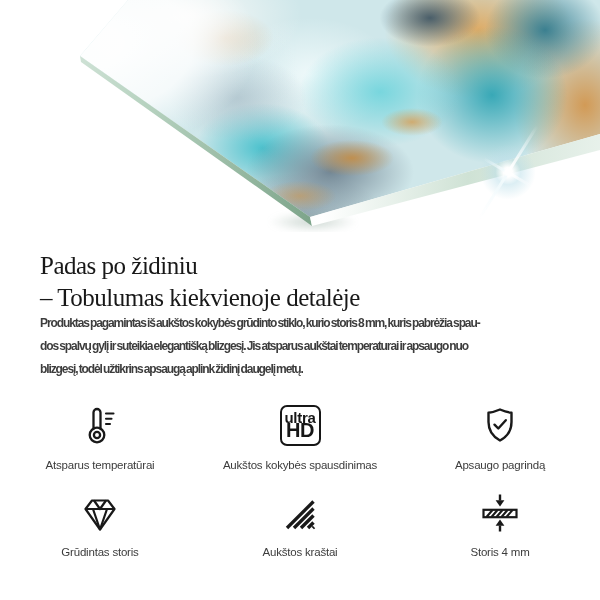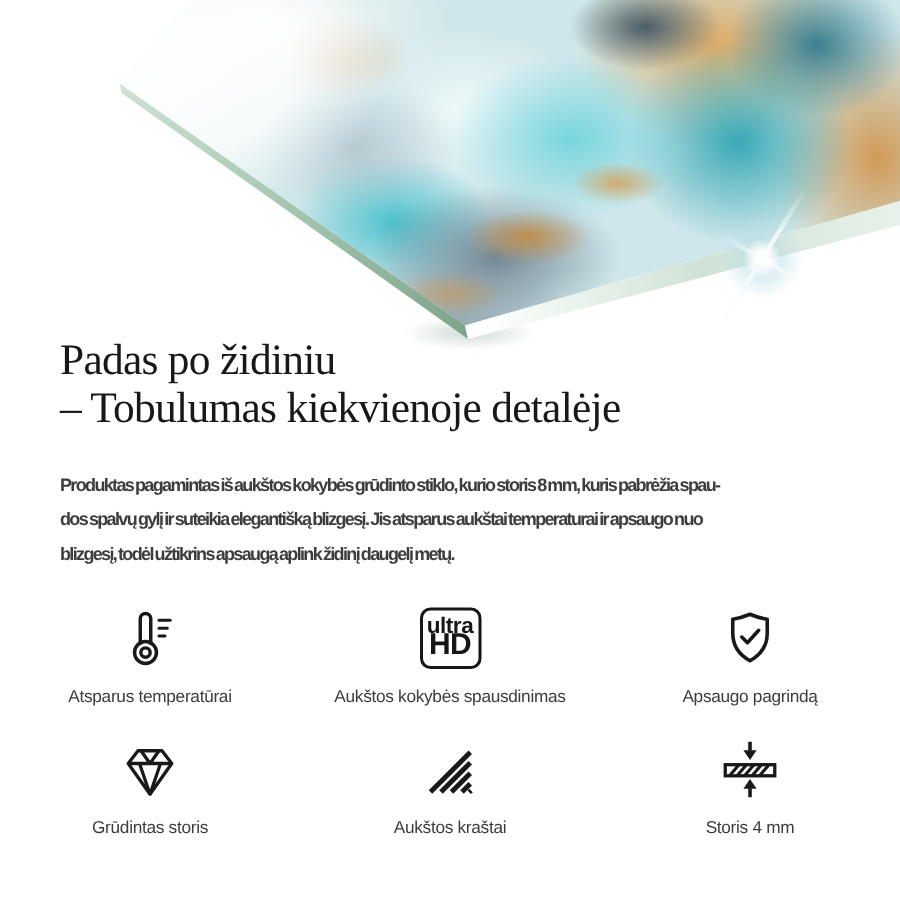"Padas po židiniu" .headline { font-size: 29px -> 25px; top: 224px -> 250px }
